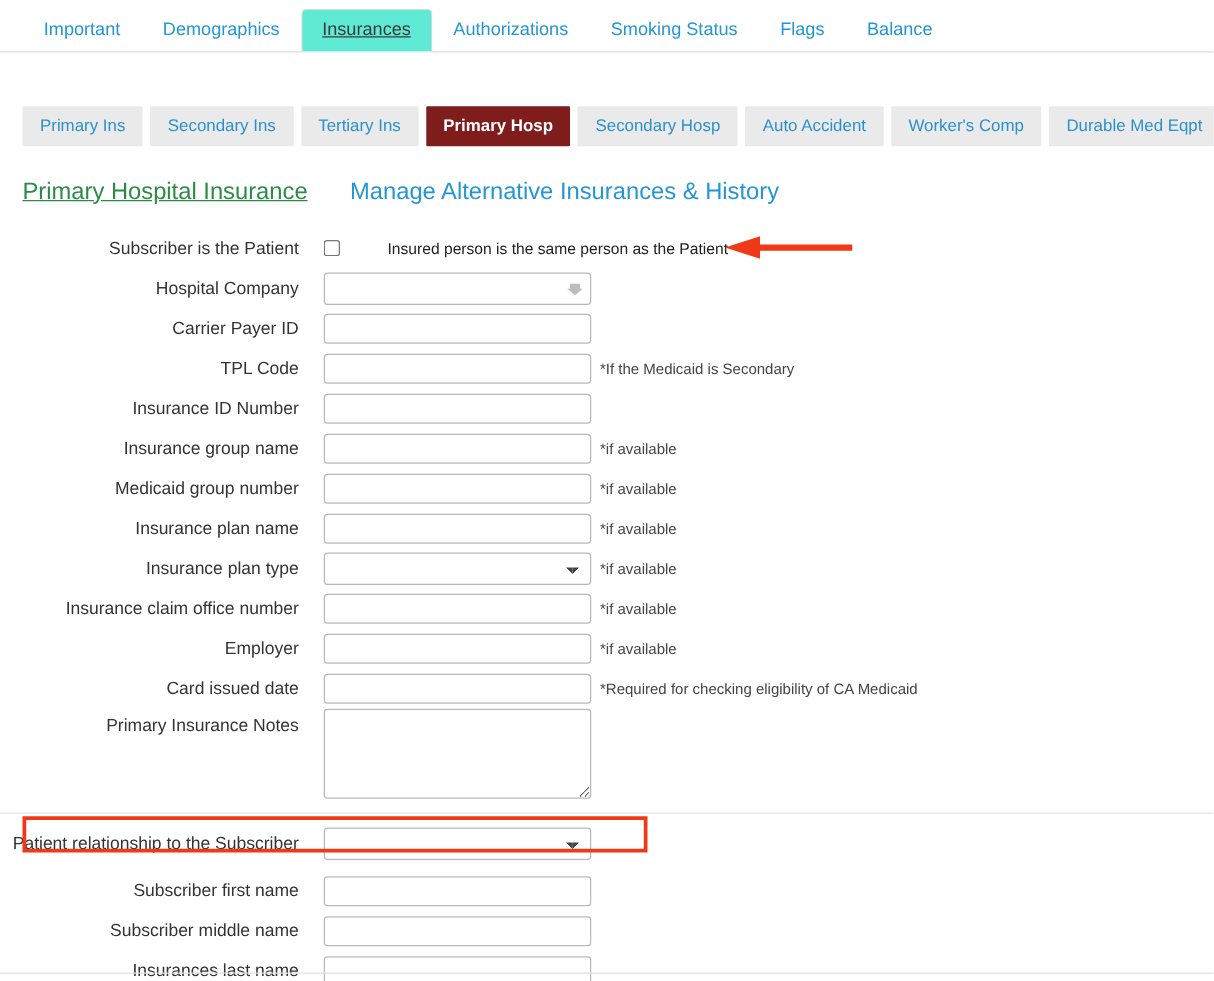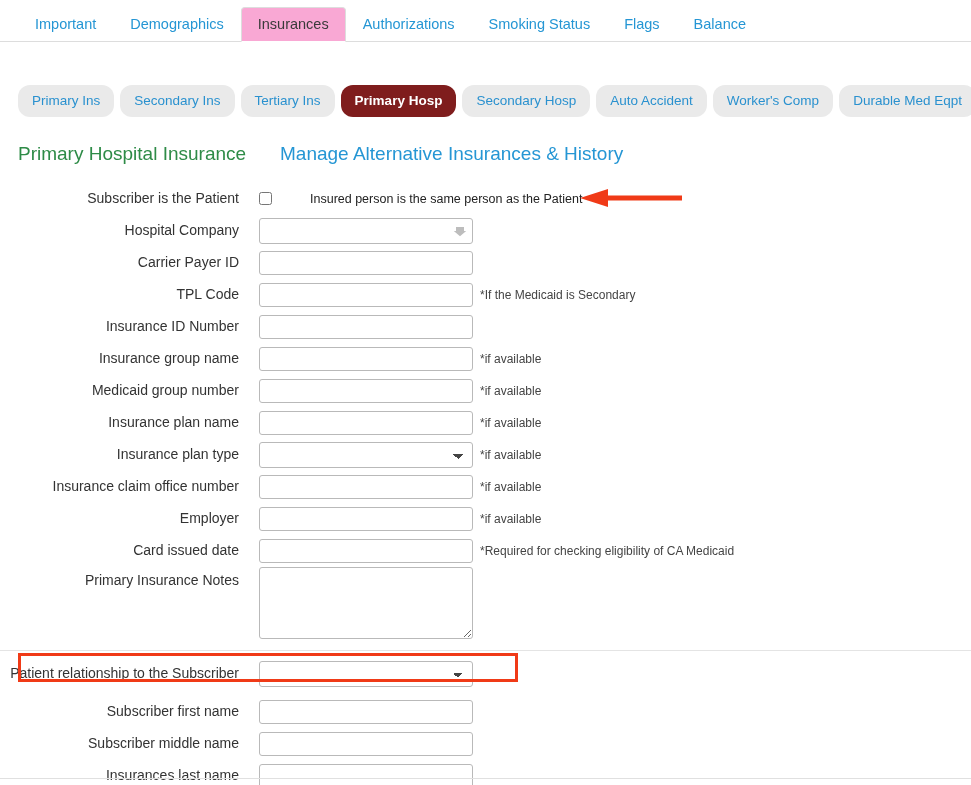"Insurances" .tab.active { background: #f9a8d4 -> #5eead4; text-decoration: none -> underline }
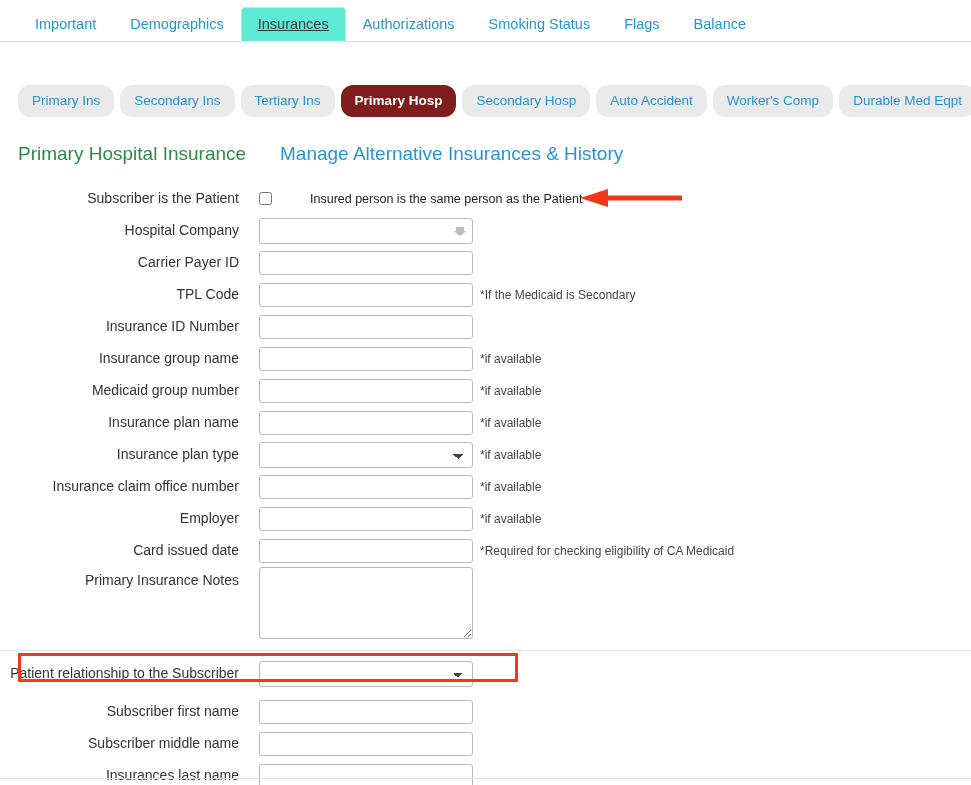"Primary Ins" .subtab { border-radius: 12px -> 1px }
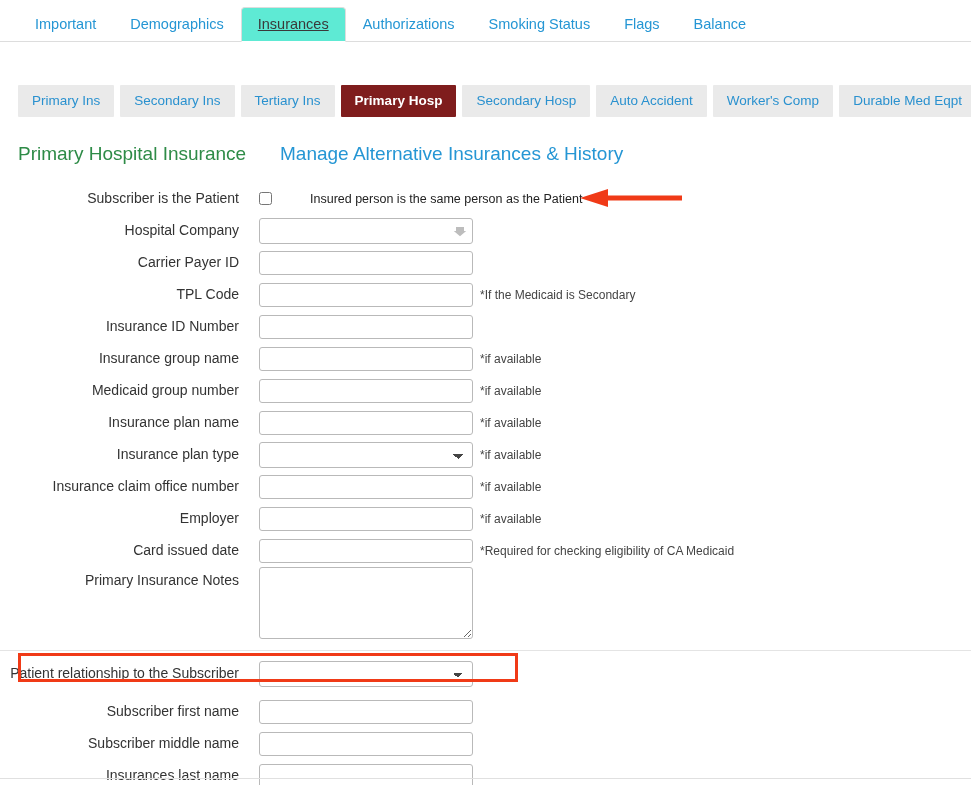"Primary Hospital Insurance" .h-green { text-decoration: none -> underline }
